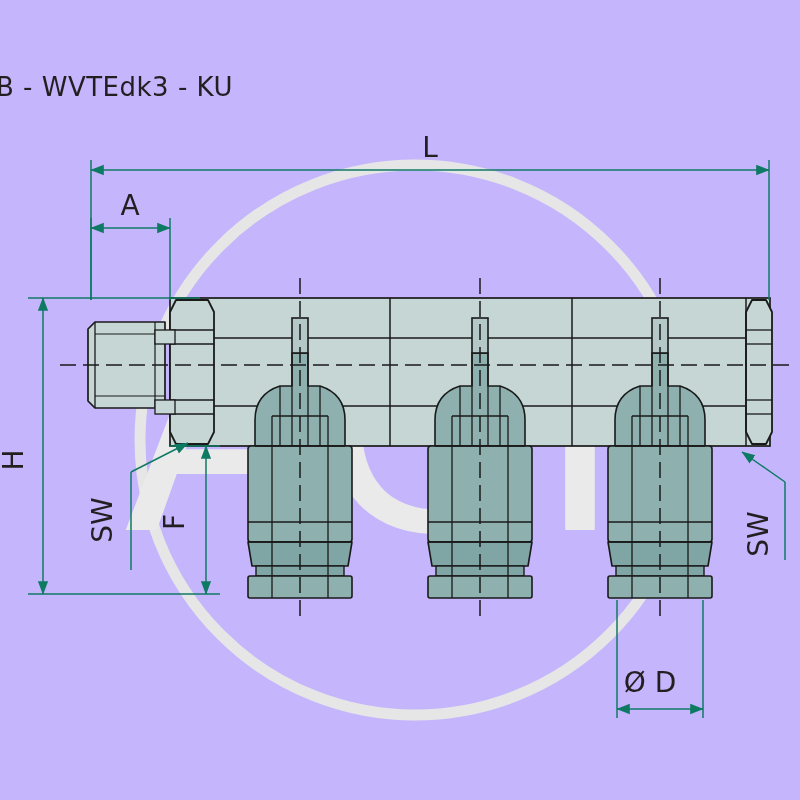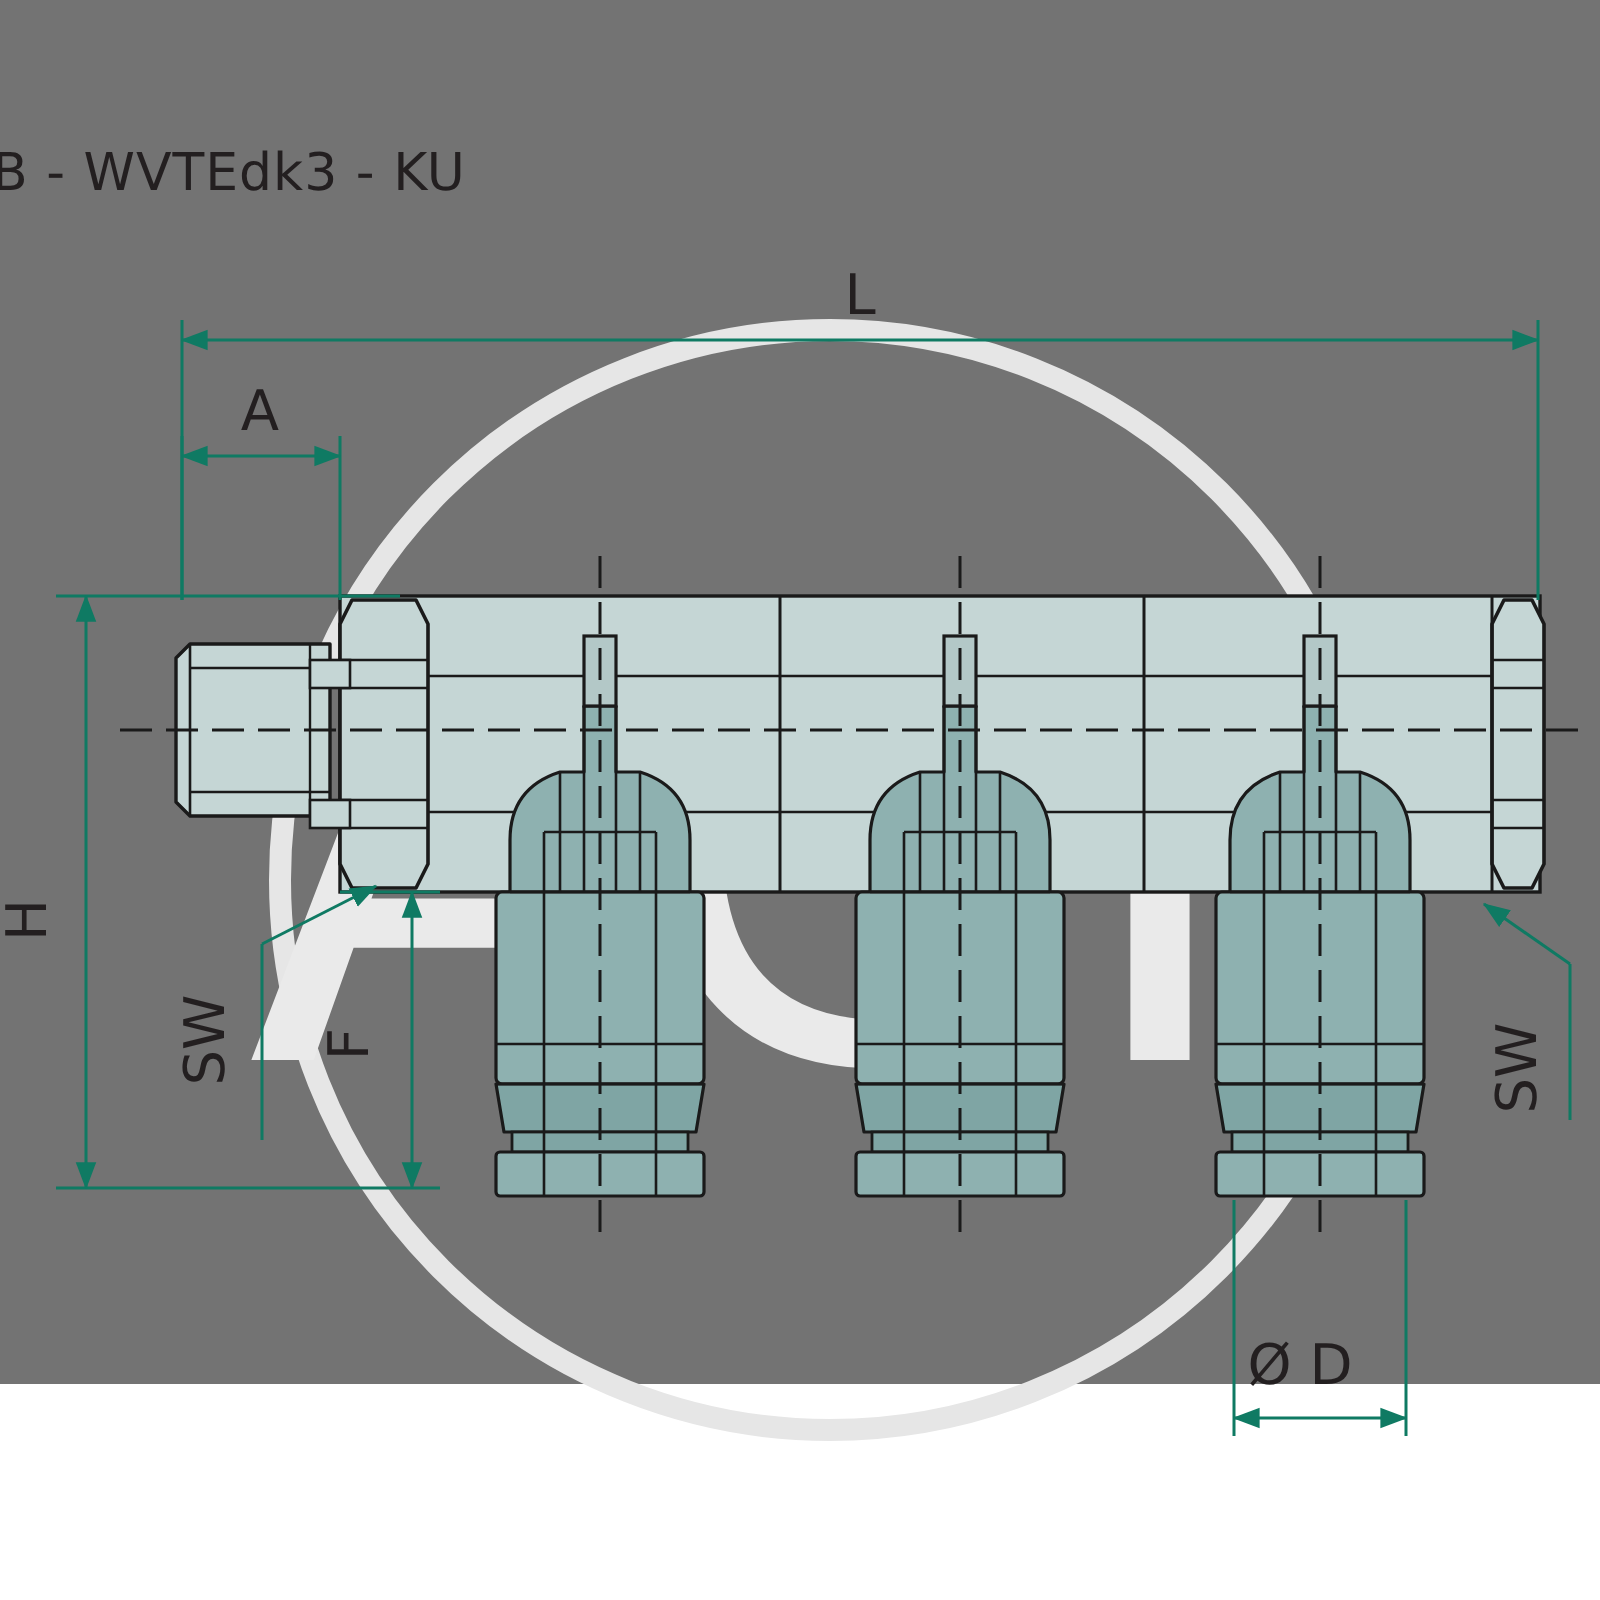"B - WVTEdk3 - KU" #stage { background: #737373 -> #c4b5fd; height: 692px -> 800px }
